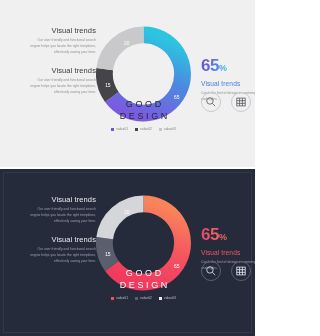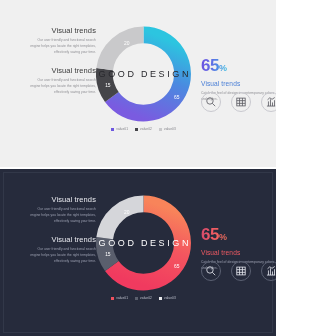"Visual trends" .panel { width: 276px -> 255px }
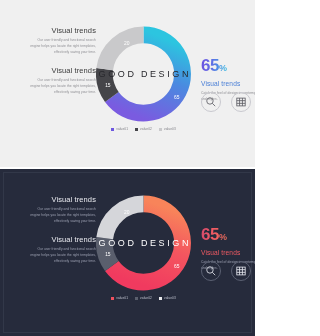"GOOD" .donut-center { flex-direction: row -> column; justify-content: space-between -> flex-end }
